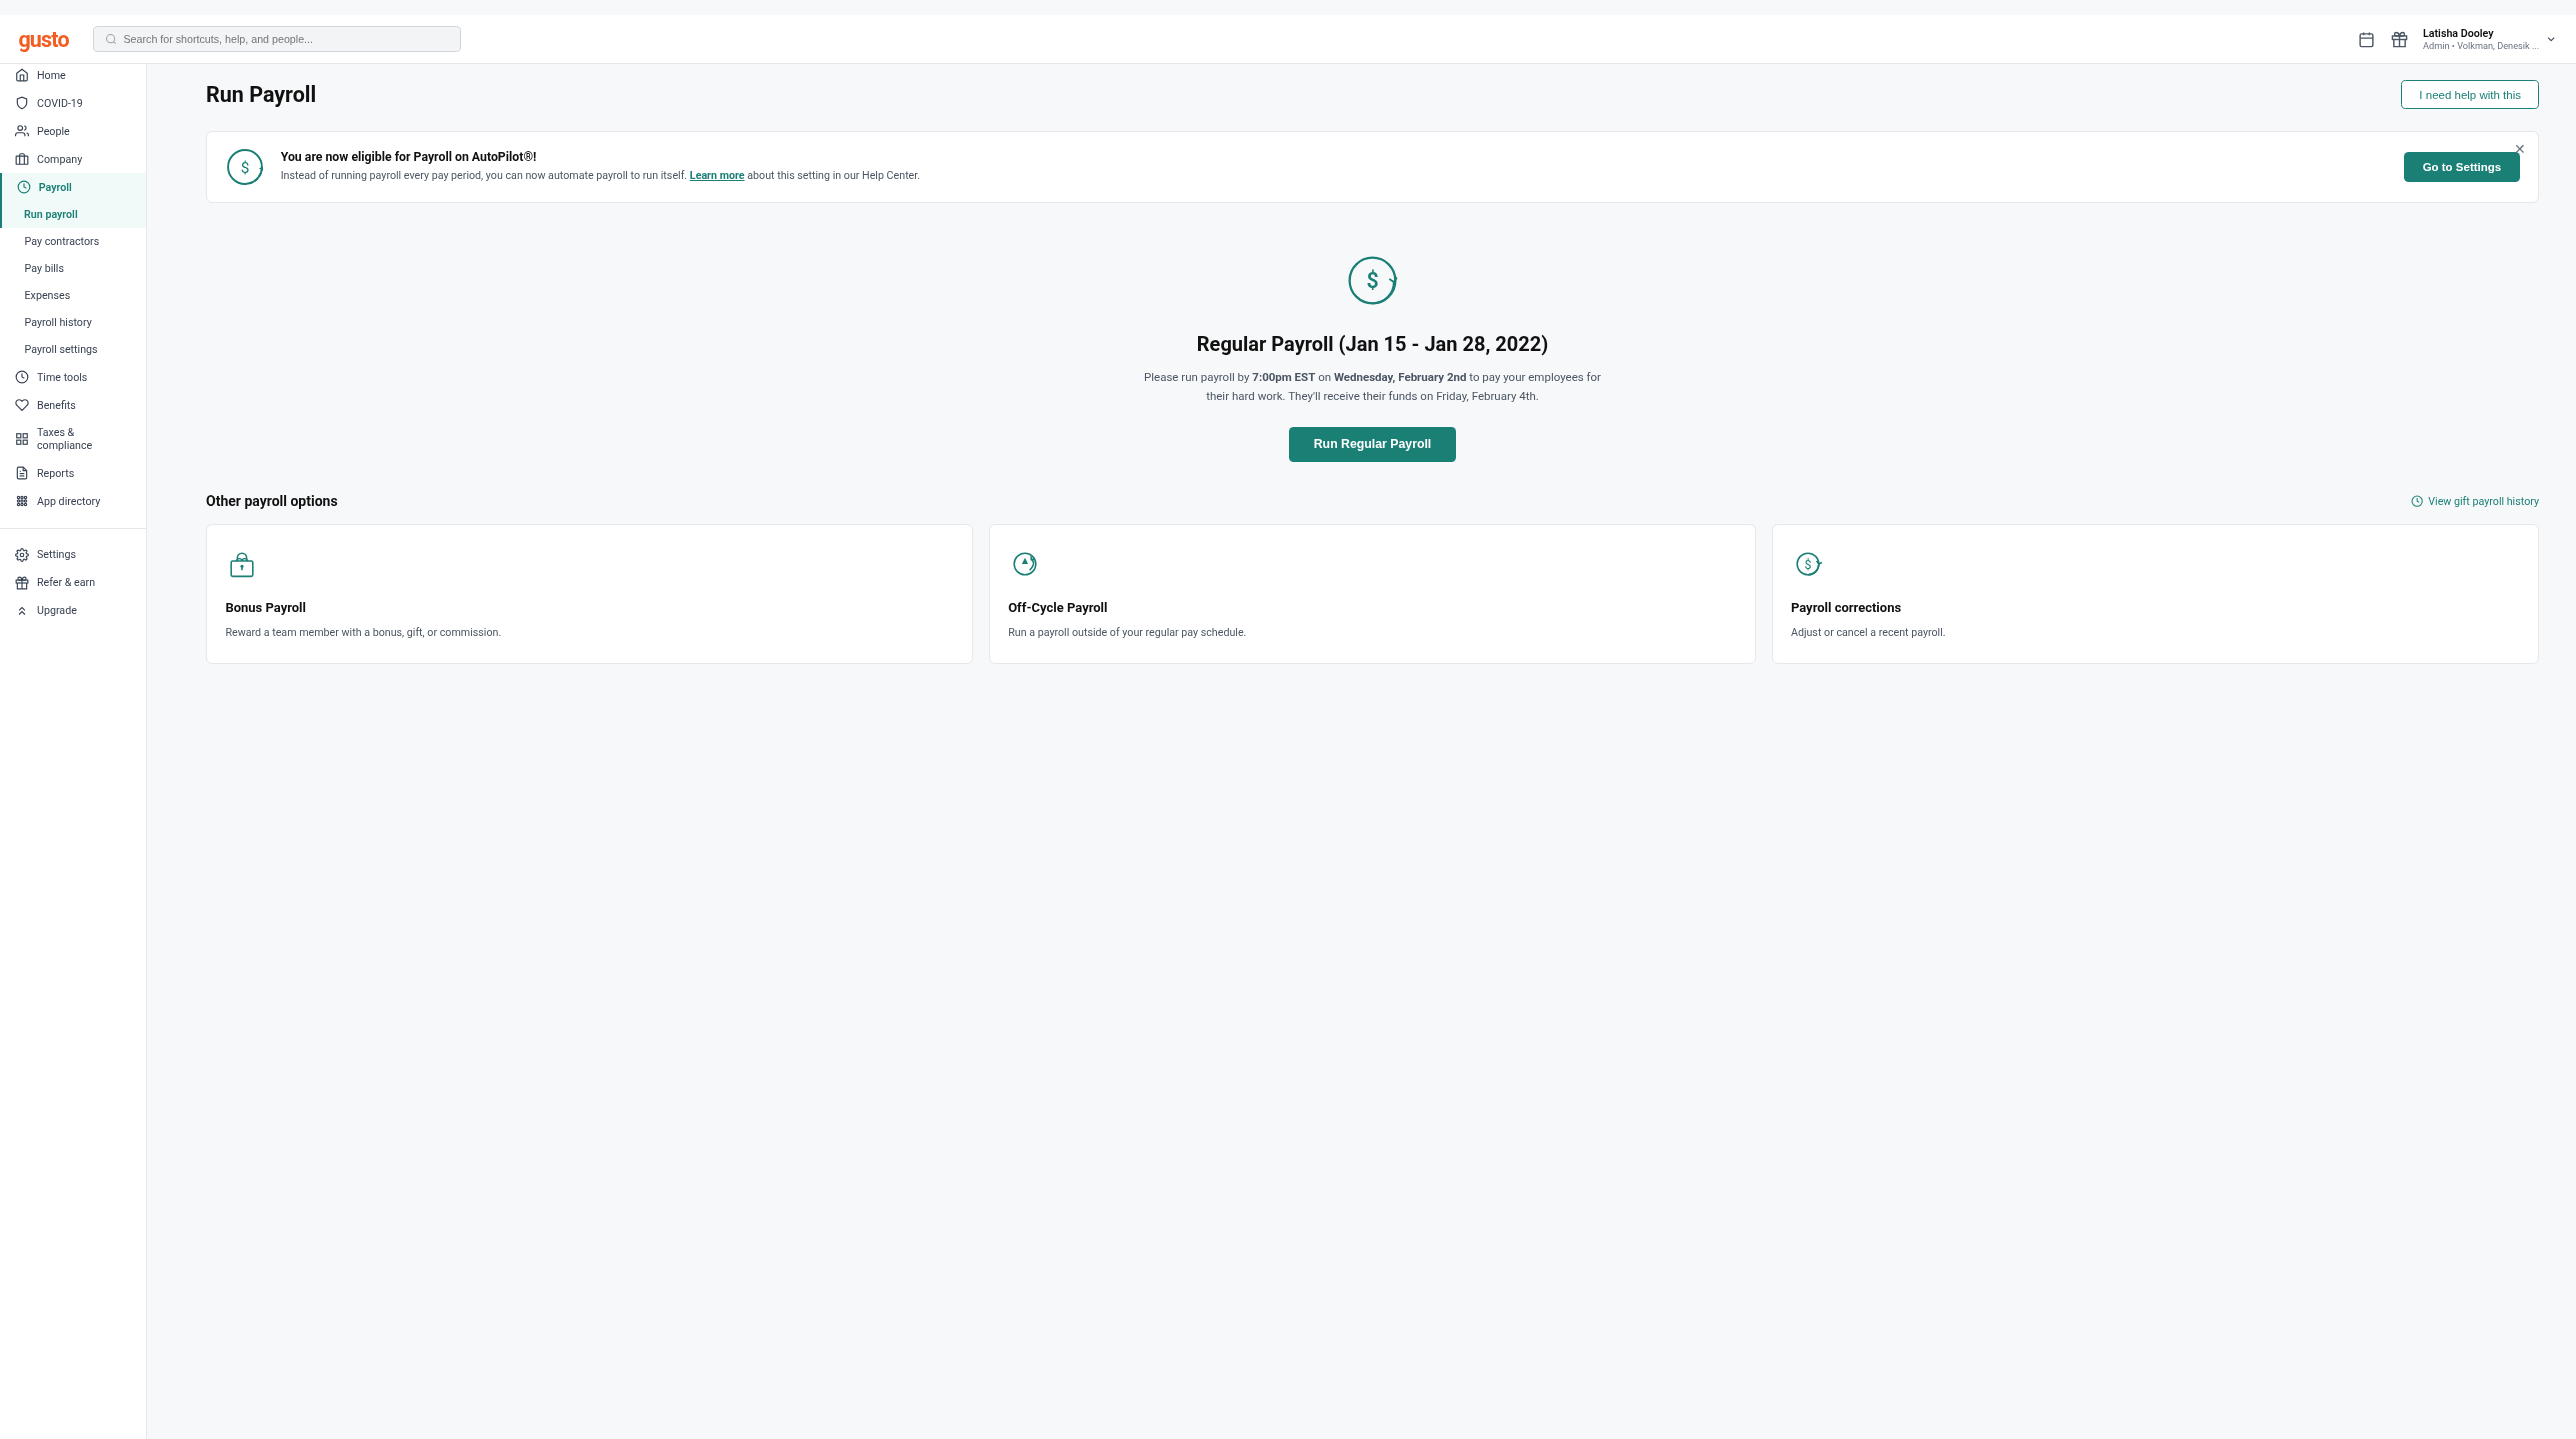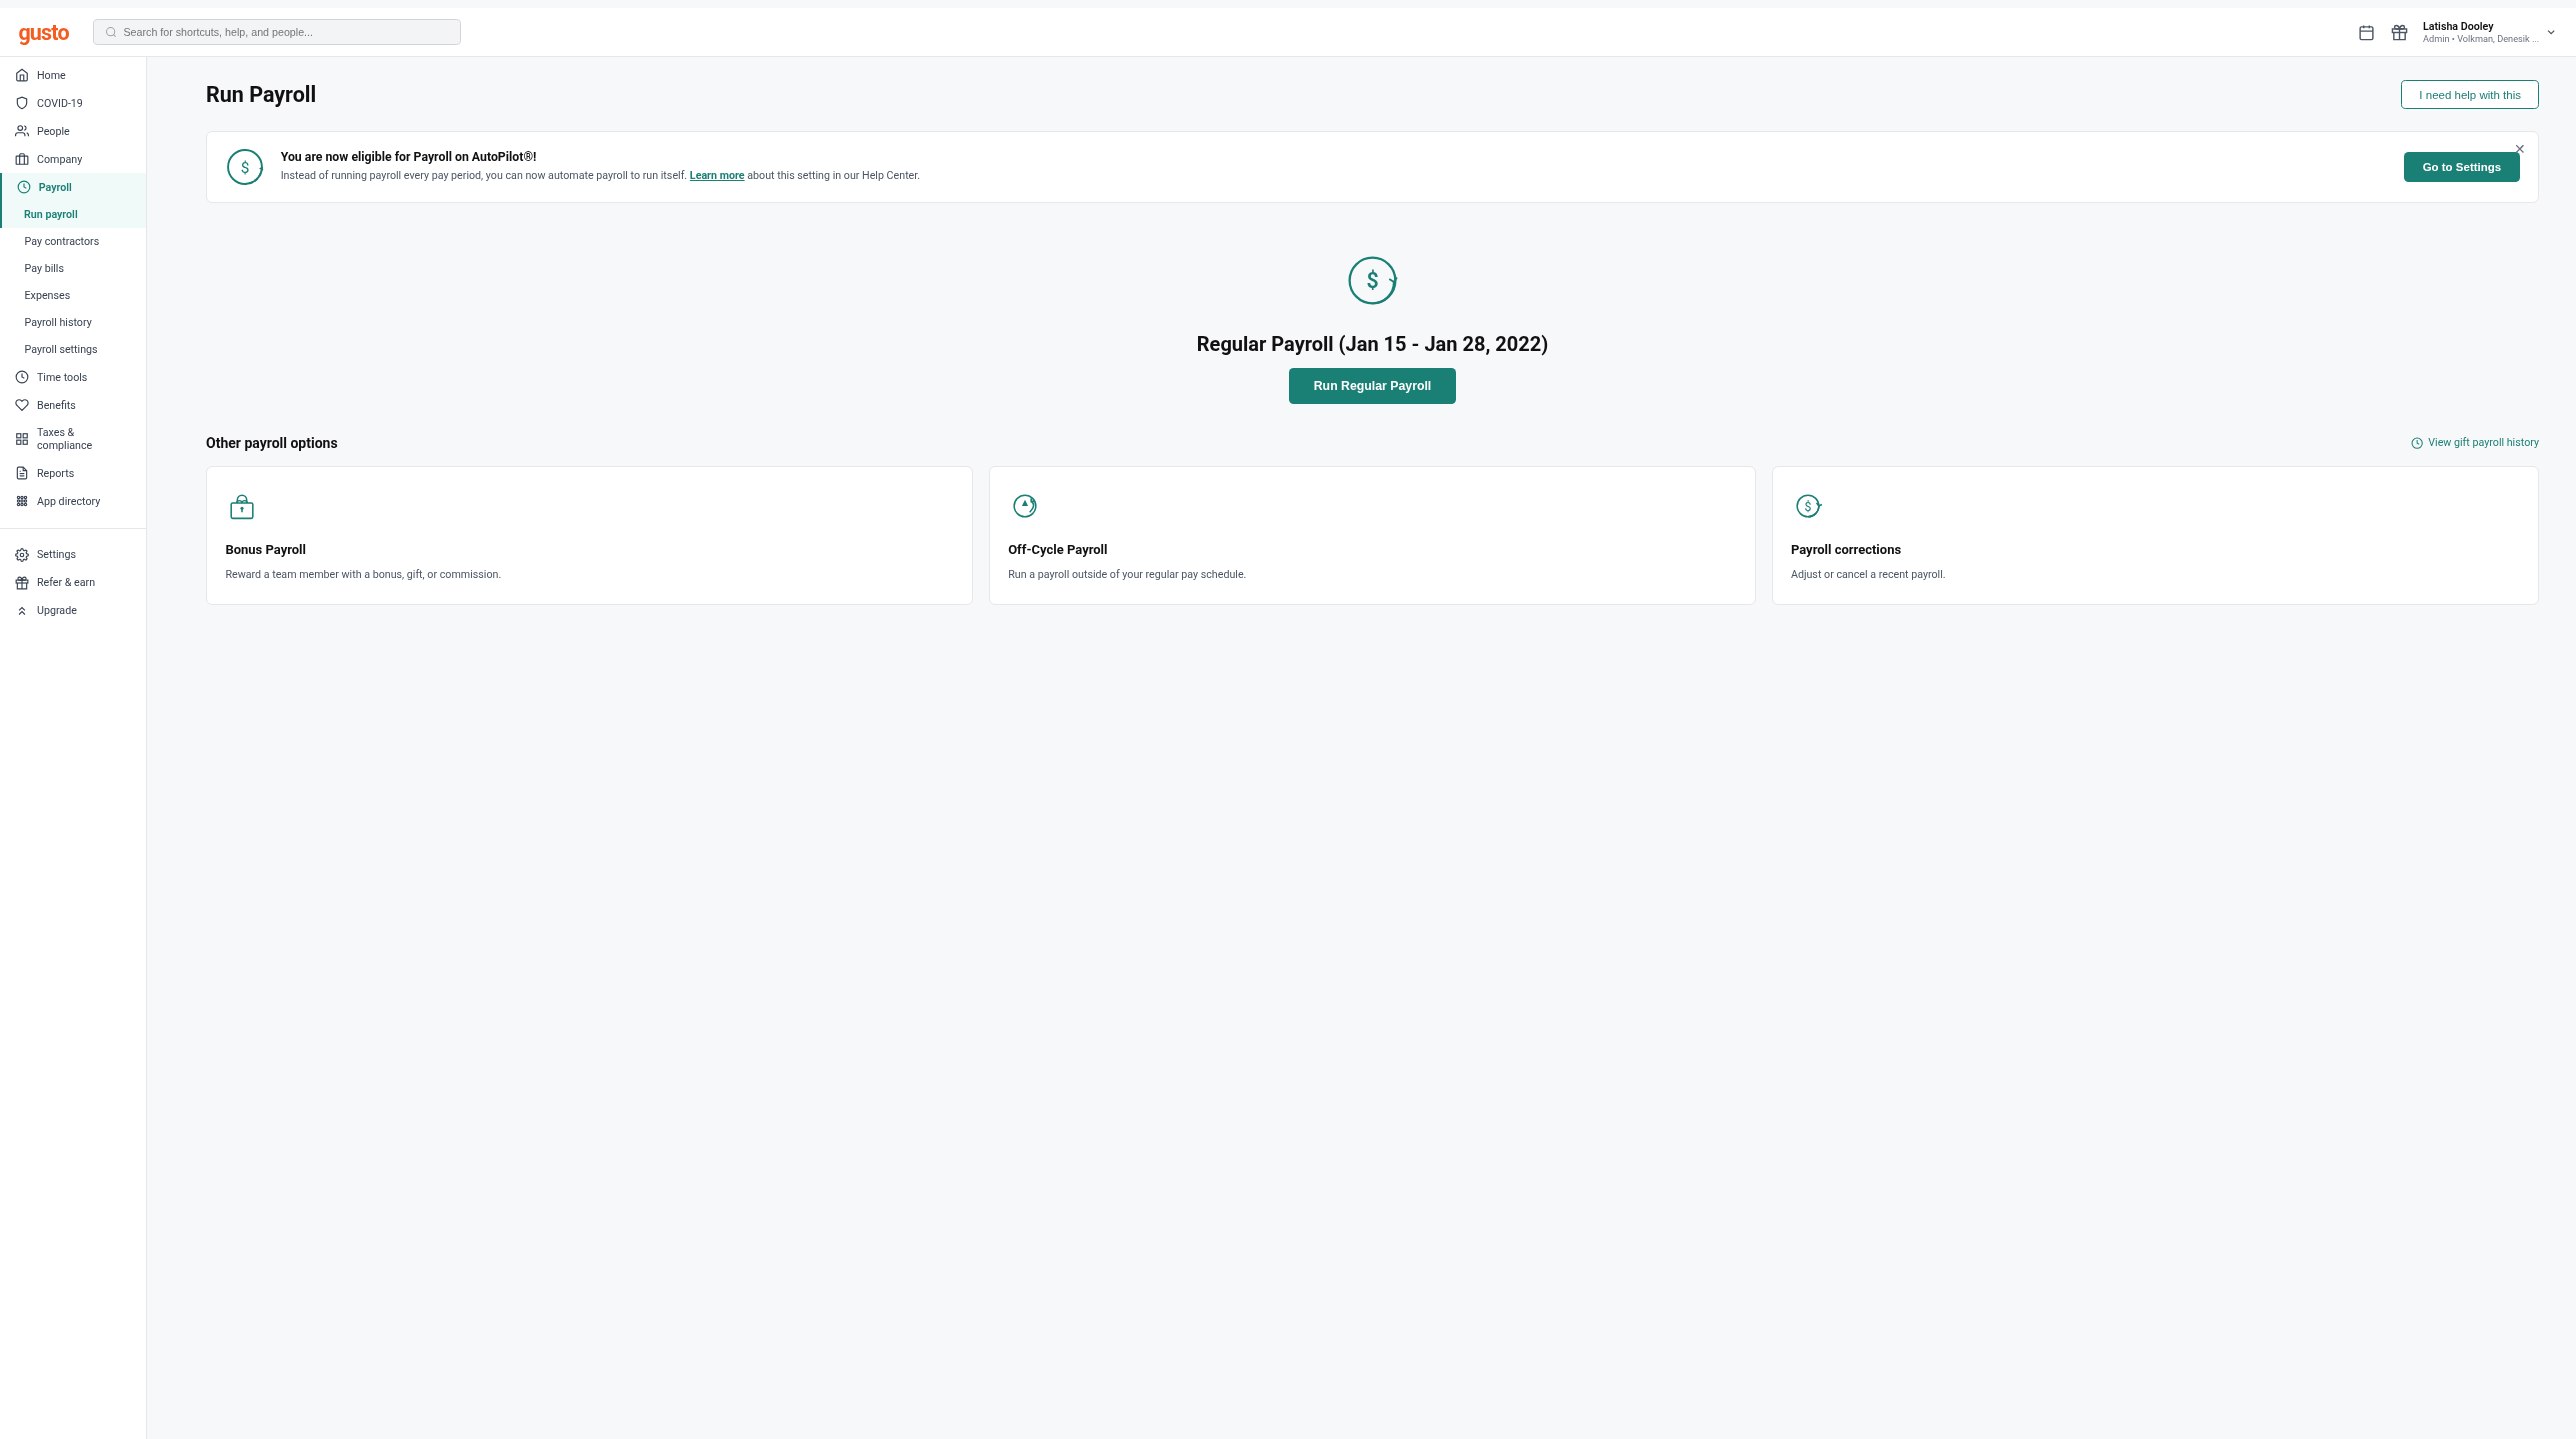"gusto" .topnav { top: 8px -> 15px }
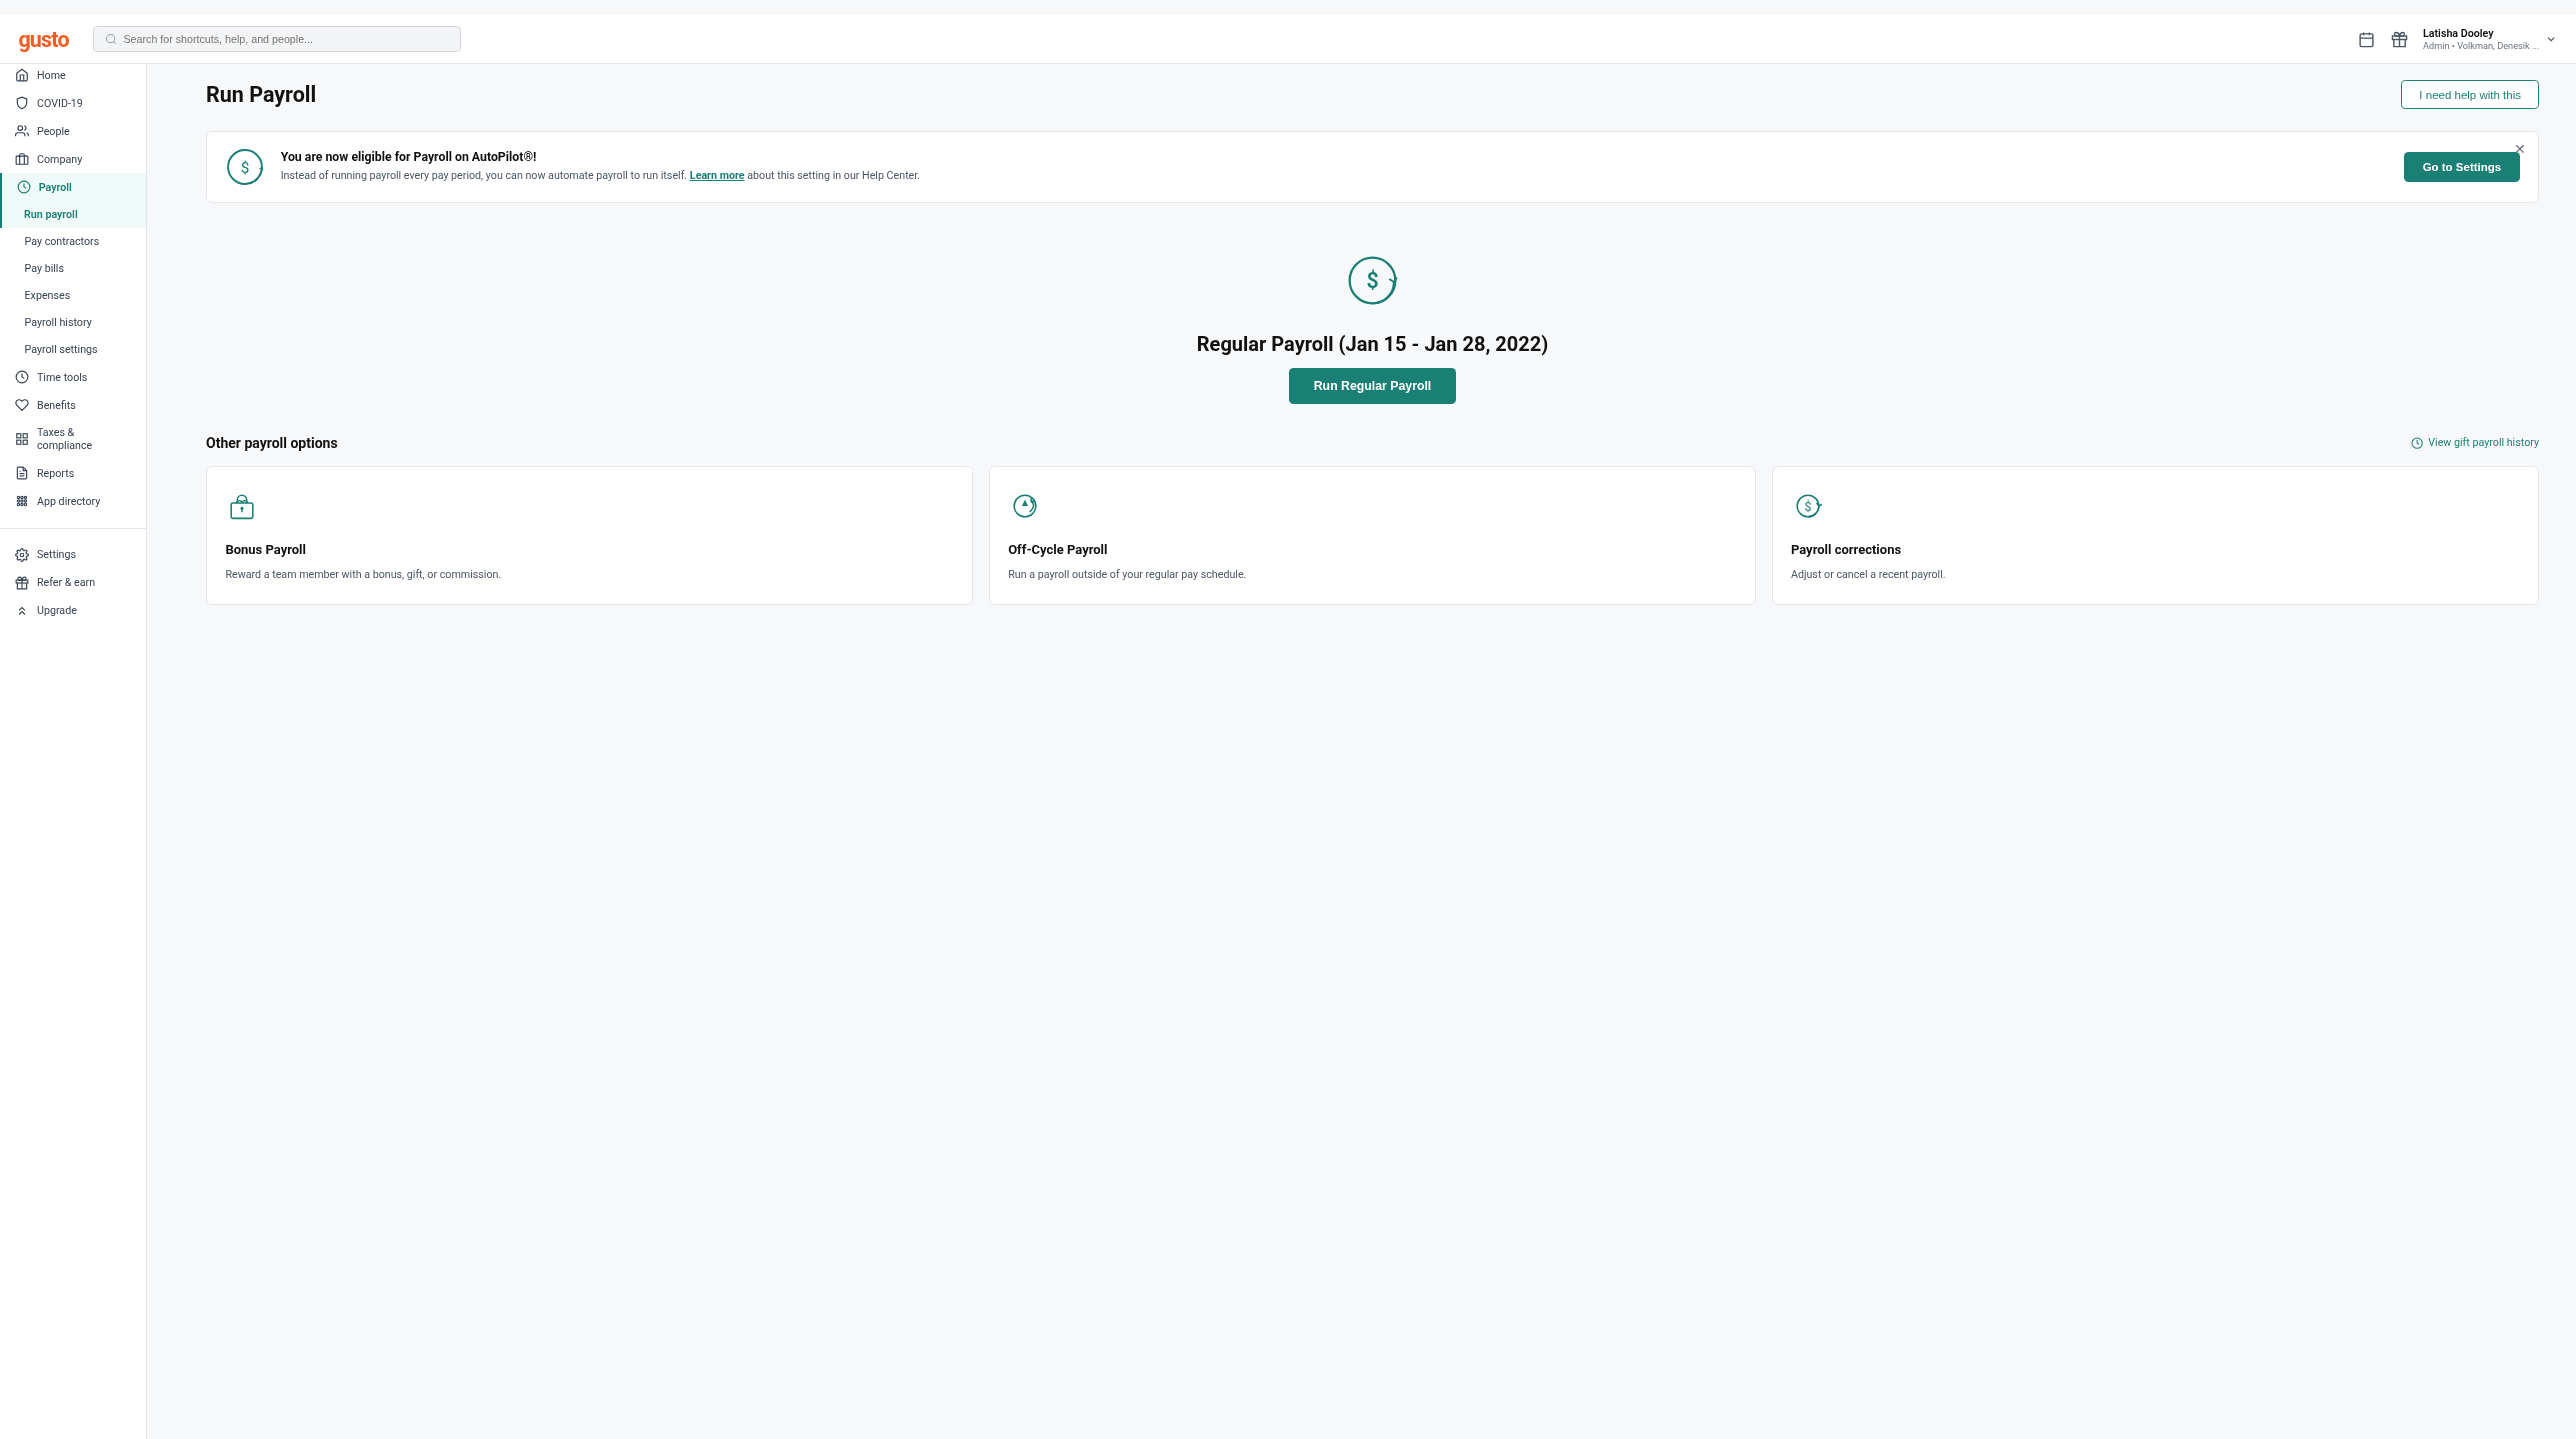"Please run payroll by 7:00pm" p.hero-desc { html: none -> <p> Please run payroll by <strong>7:00pm EST</strong> on <strong>Wednesday, February 2nd</strong> to pay your employees for their hard work. They'll receive their funds on Friday, February 4th. </p> }
